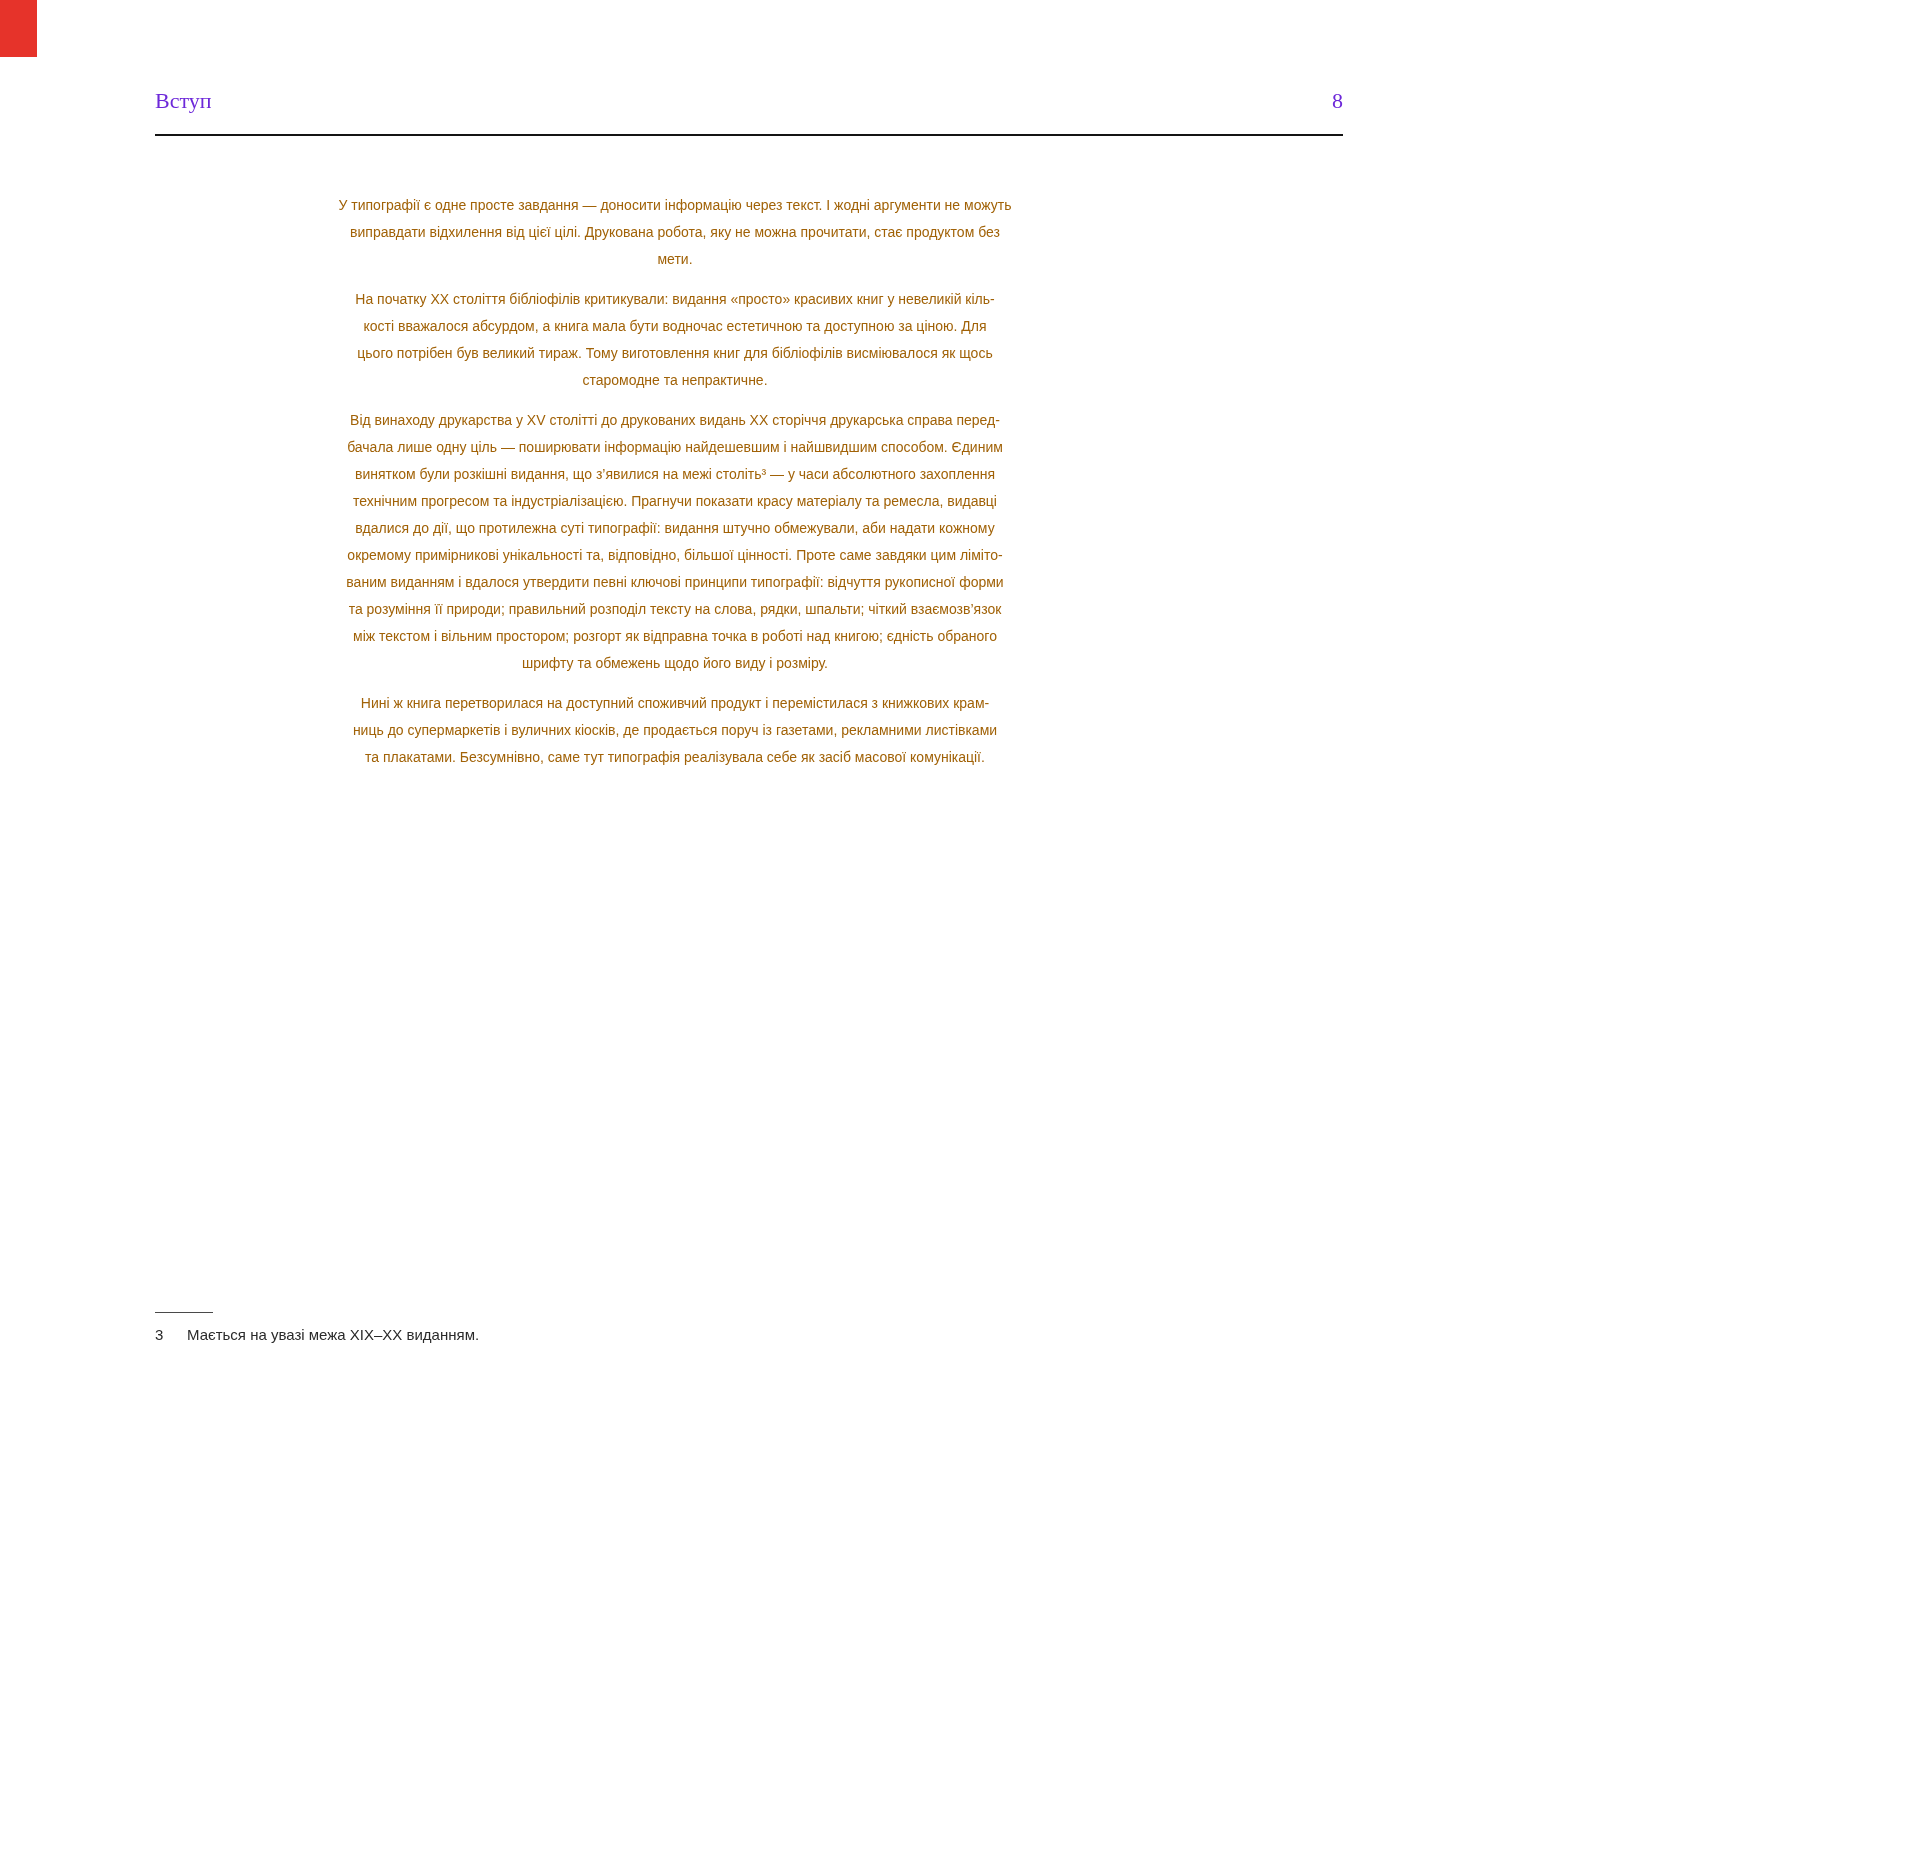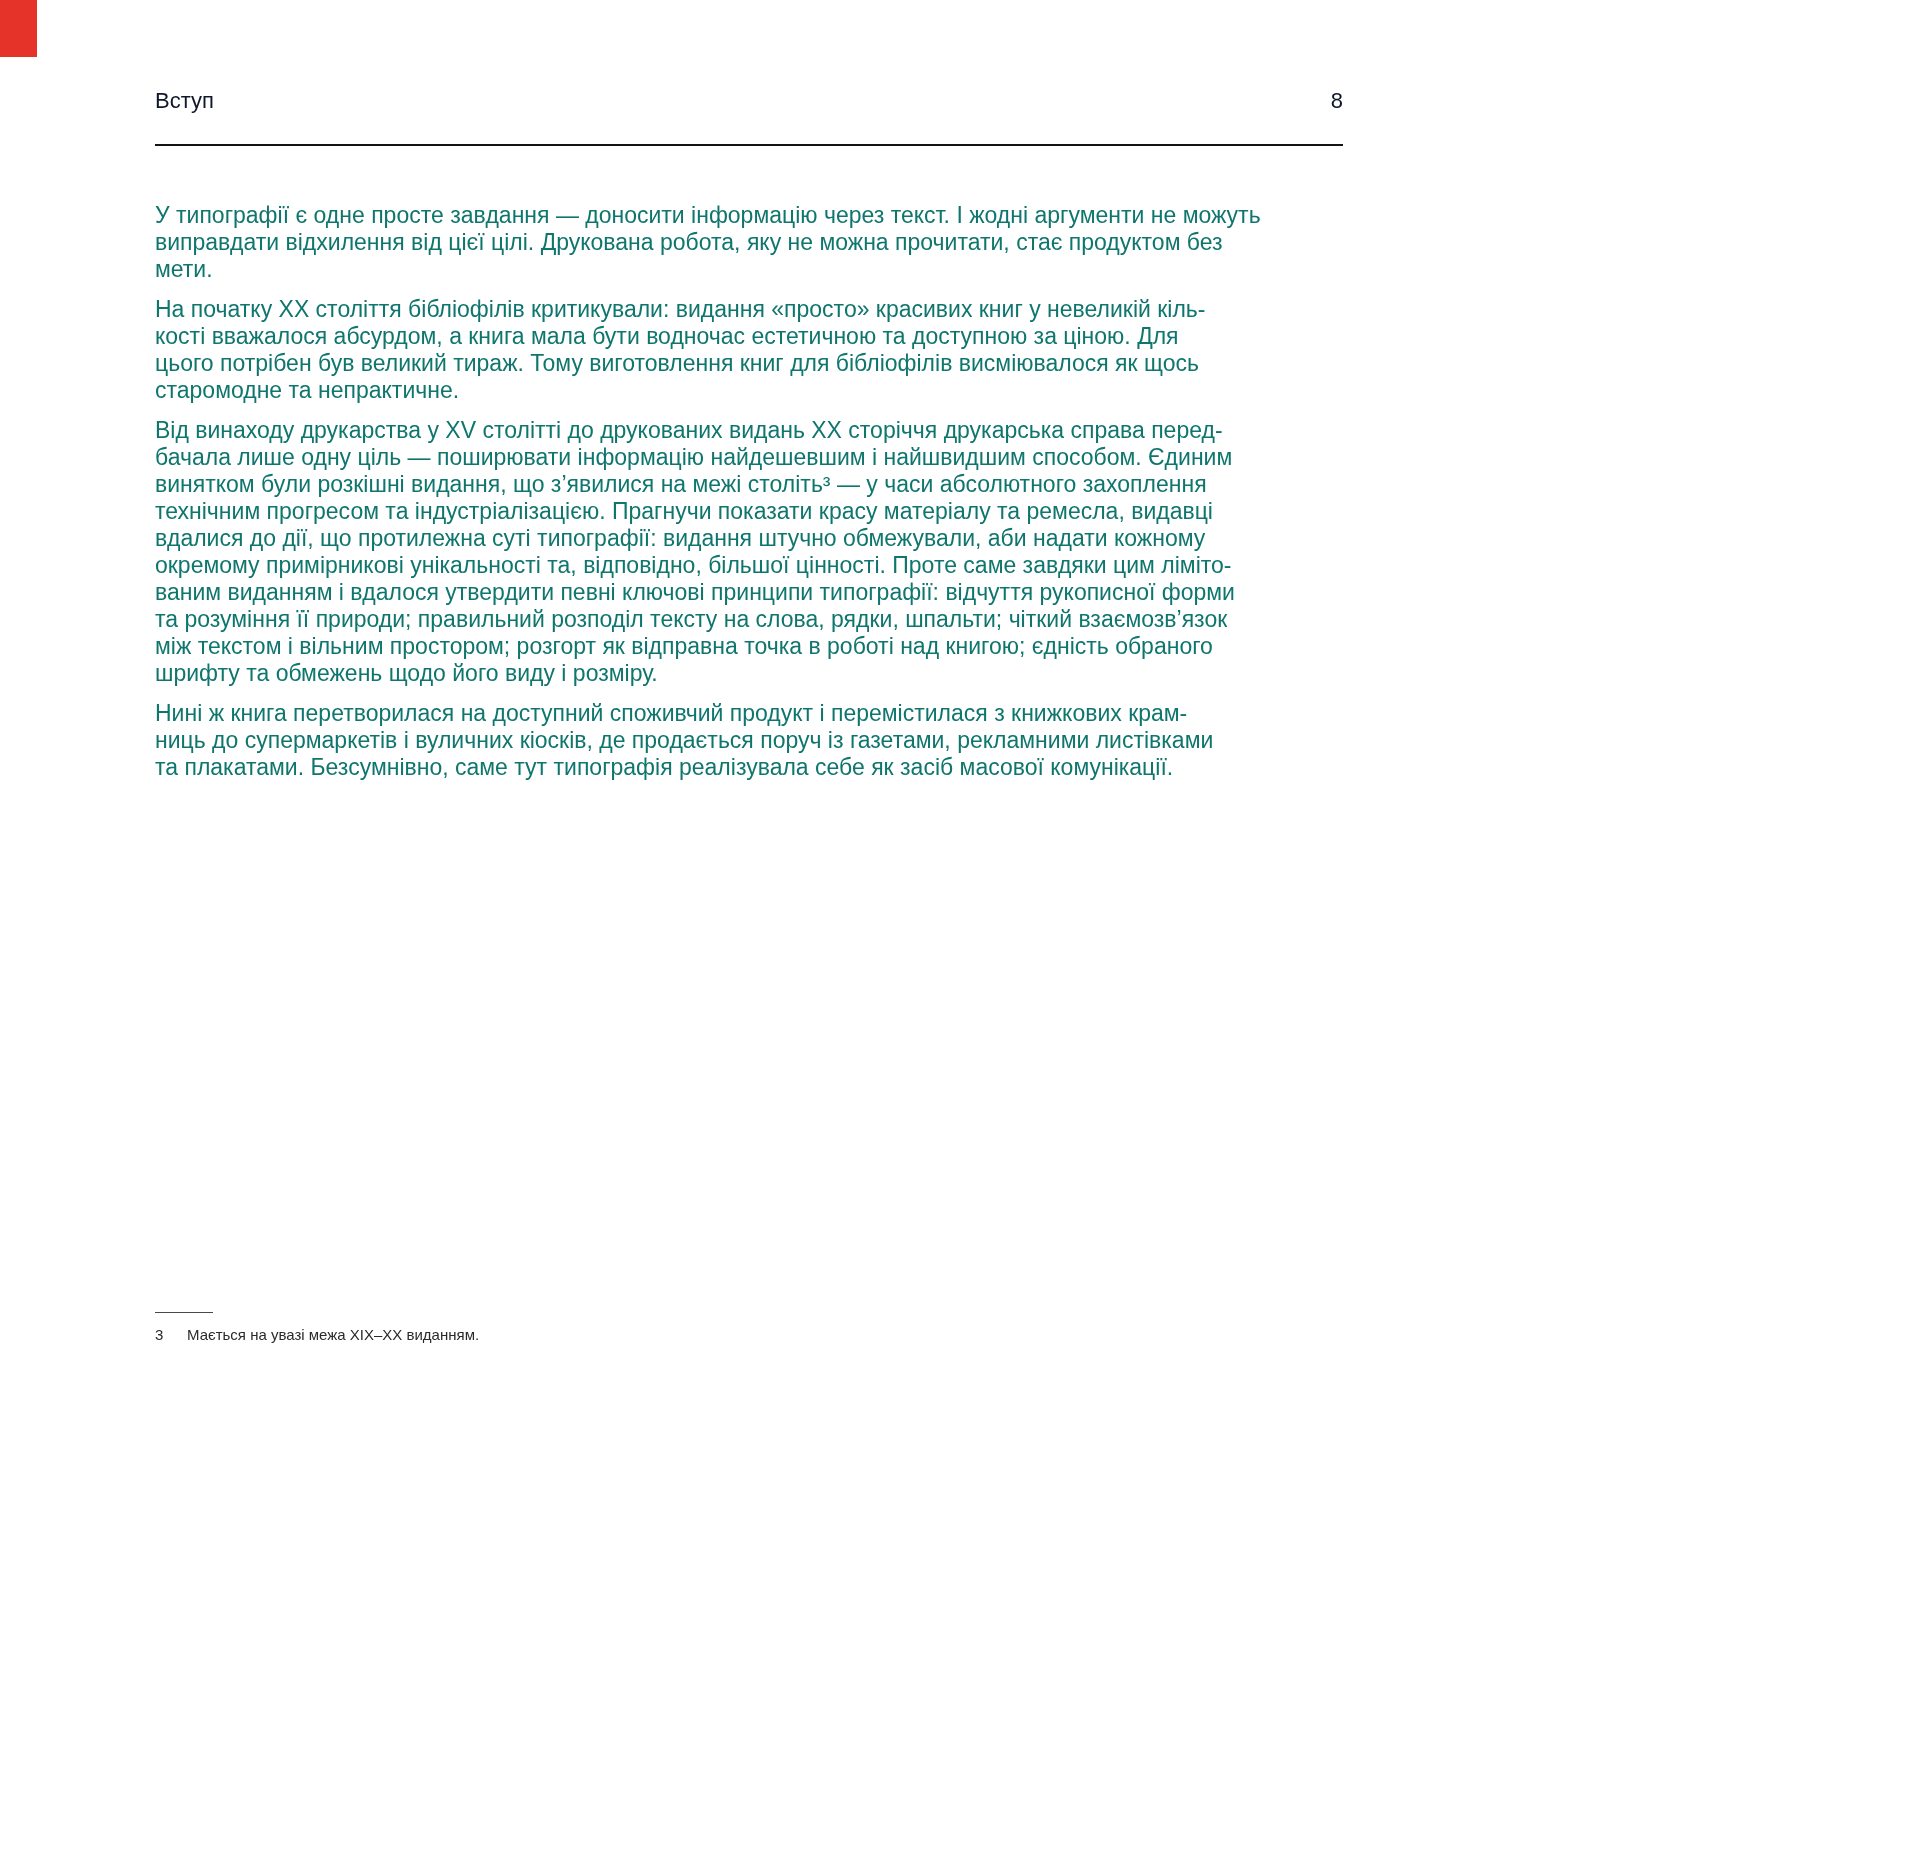"Вступ" .page-header { color: #0f172a -> #6d28d9; font-family: none -> Liberation Serif, serif; padding-bottom: 30px -> 20px }
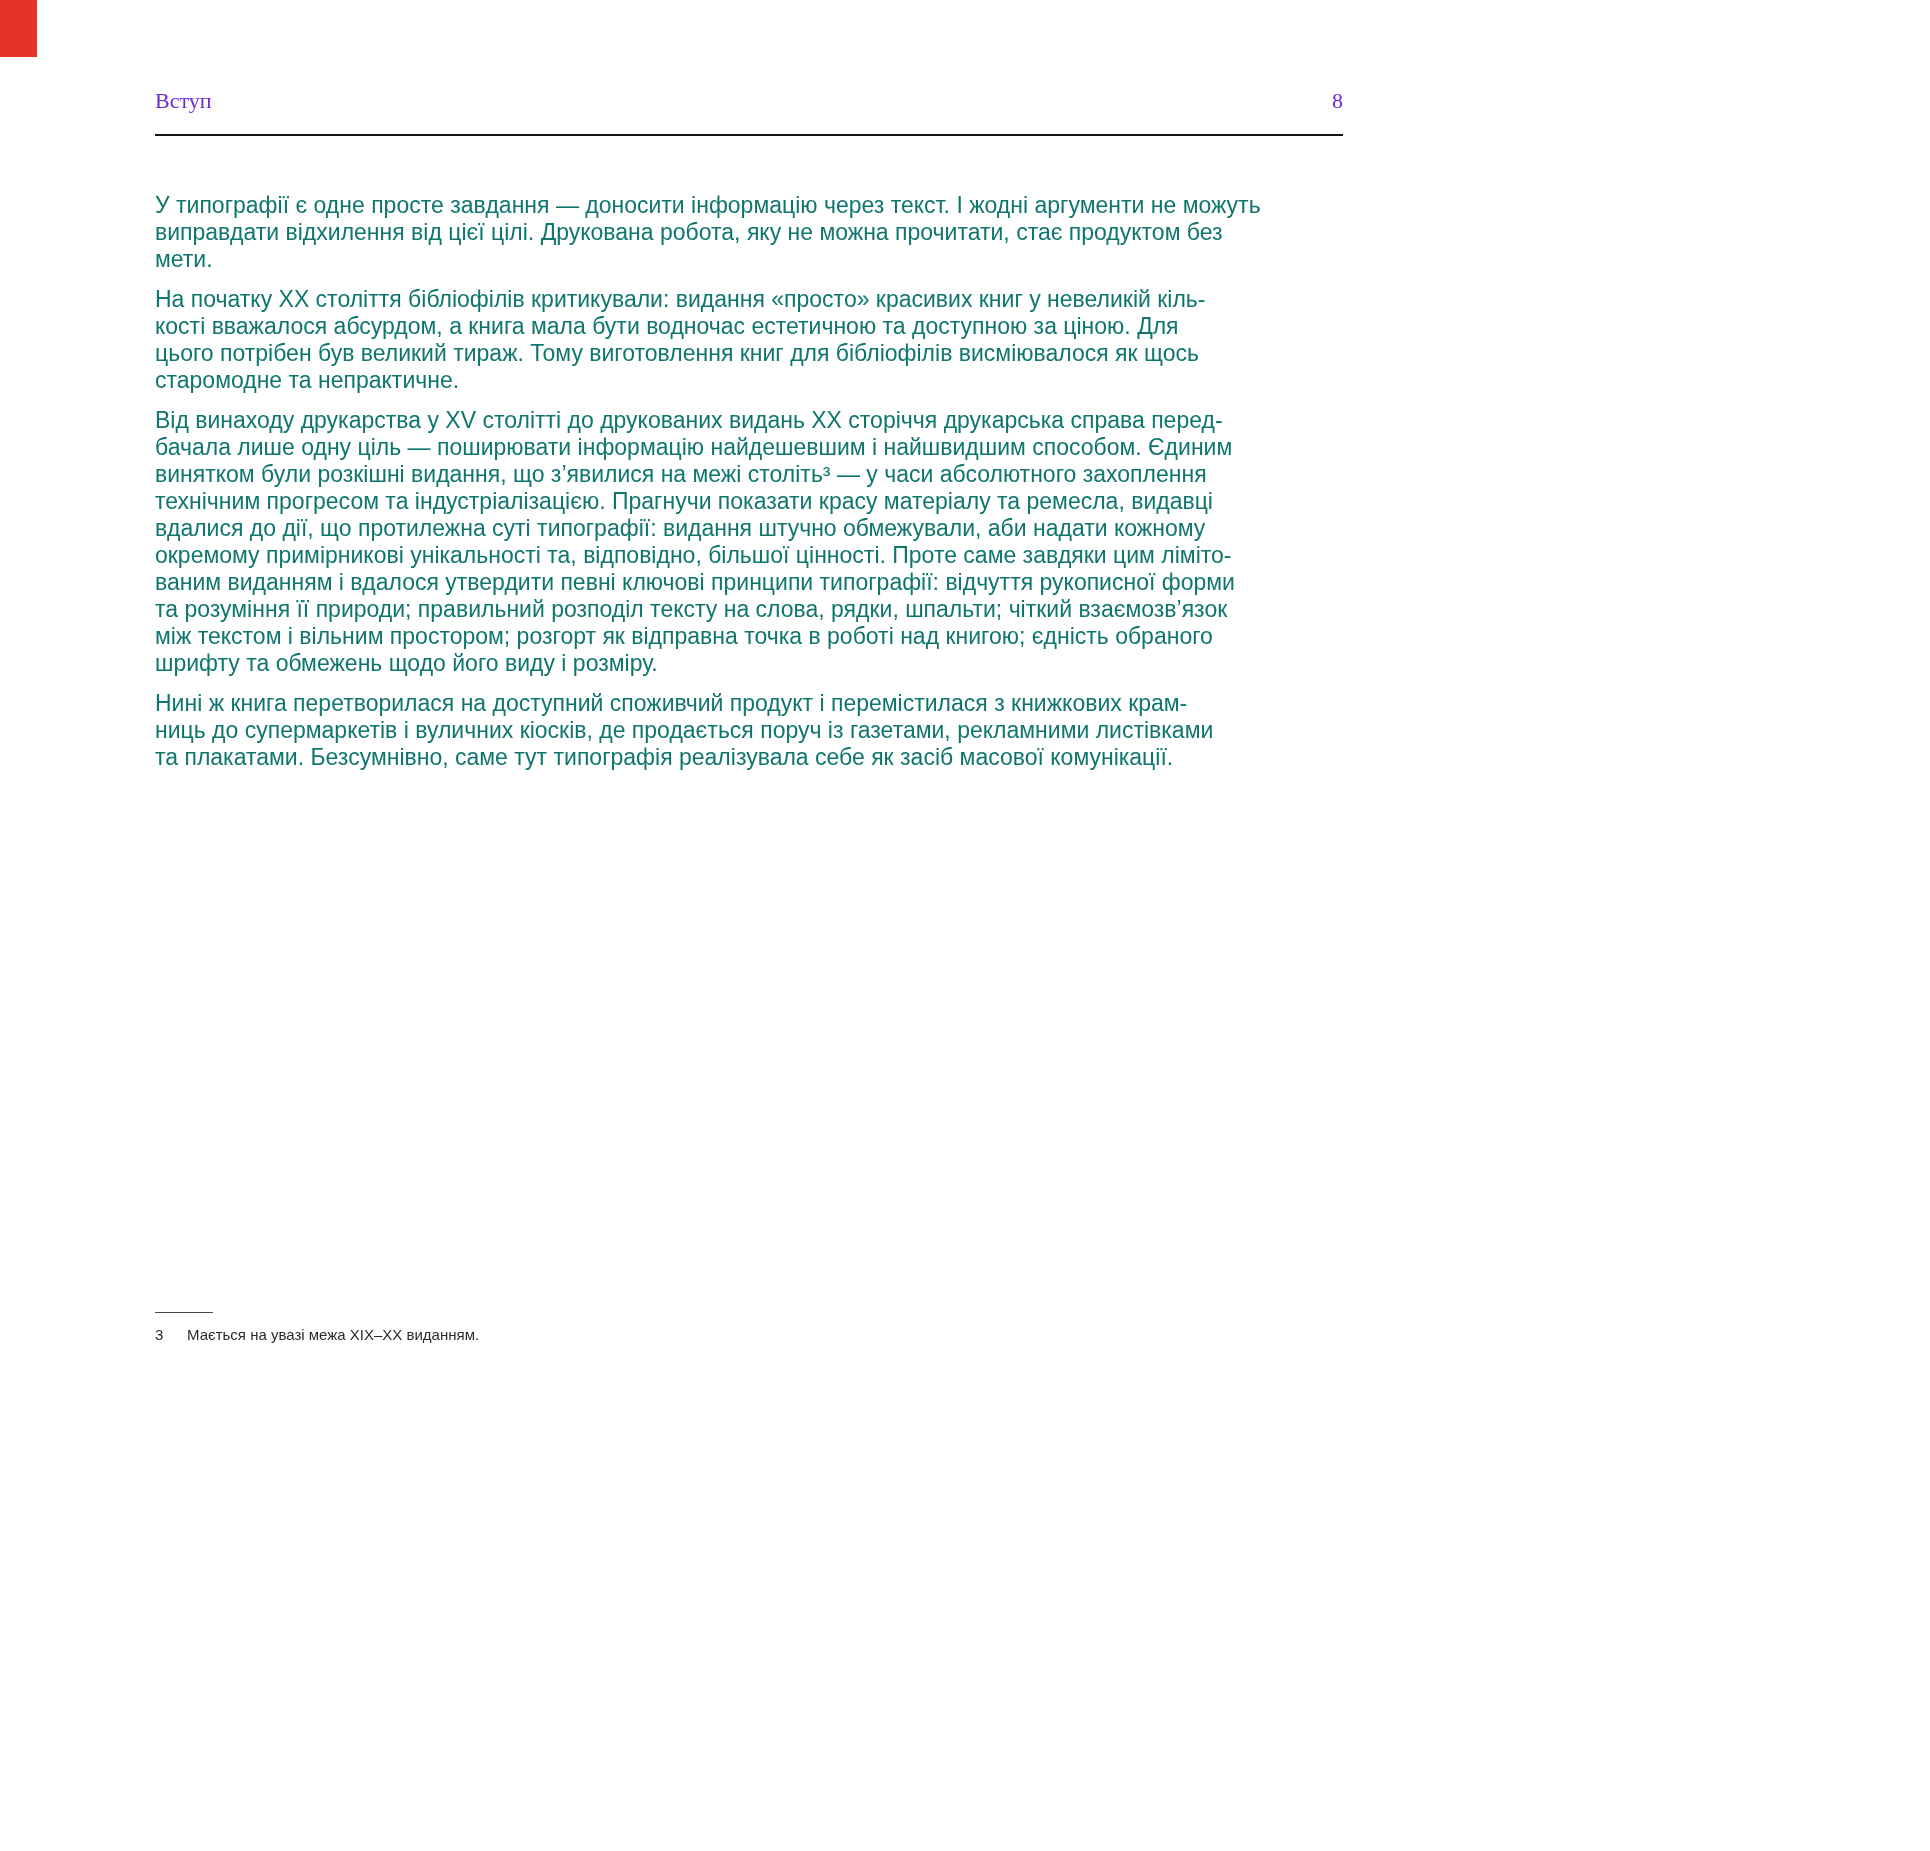"У типографії є одне просте" .body-text { color: #0f766e -> #a16207; font-size: 23px -> 14px; text-align: none -> center }
